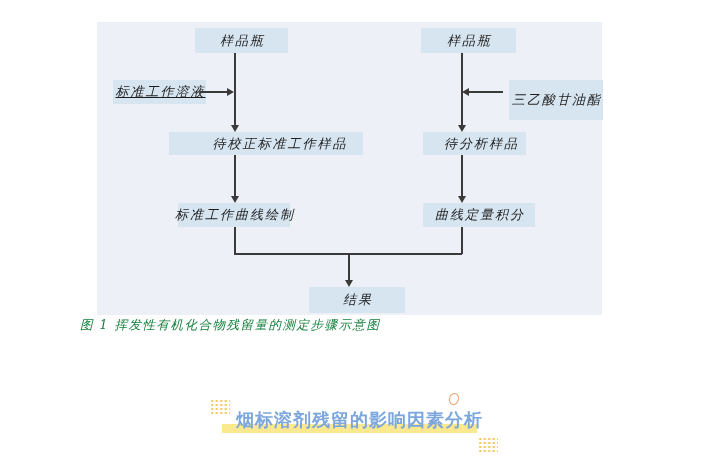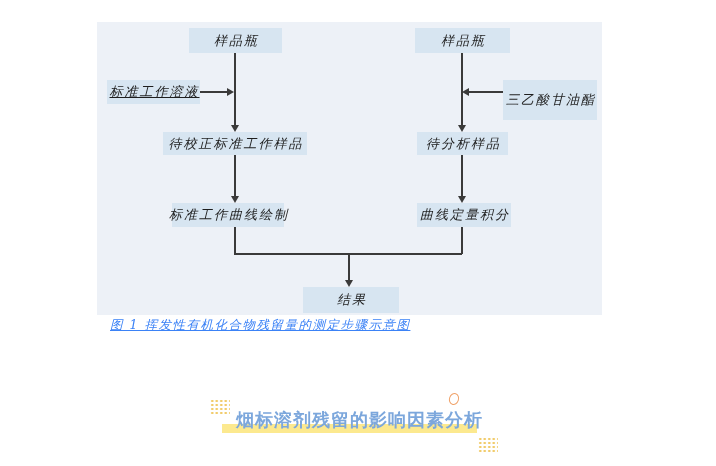"样品瓶" .node { margin-left: none -> 6px }
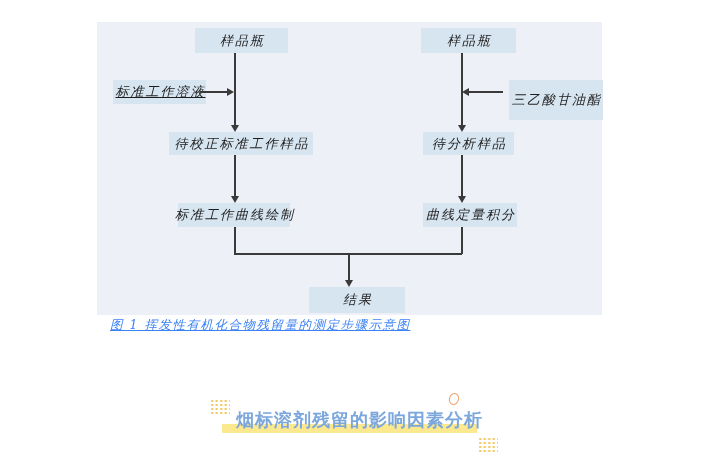"待校正标准工作样品" div.node { padding-left: none -> 26px; width: 144px -> 168px }
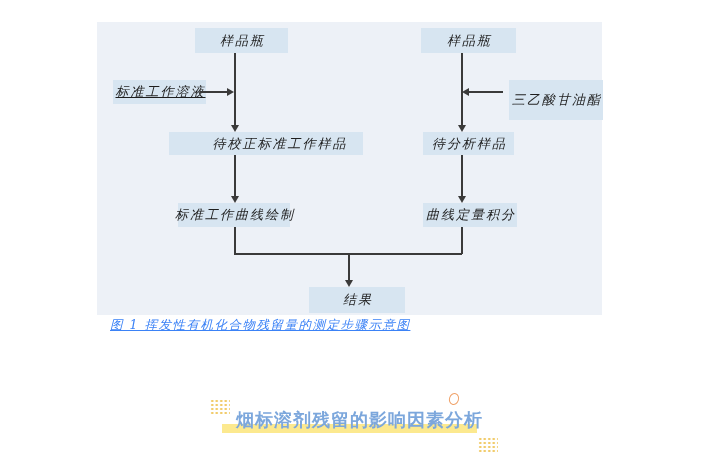"待分析样品" div.node { padding-left: none -> 12px }
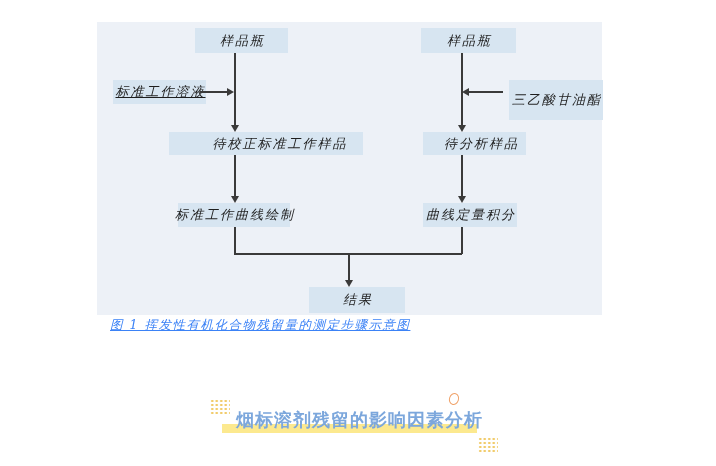"曲线定量积分" div.node { width: 94px -> 112px }
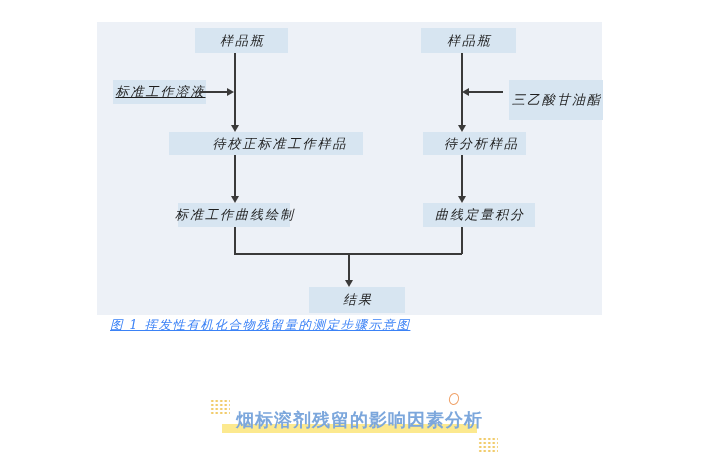"图 1 挥发性有机化合物残留量的测定步骤示意图" .caption { color: #3b82f6 -> #15803d; left: 110px -> 80px; text-decoration: underline -> none }
